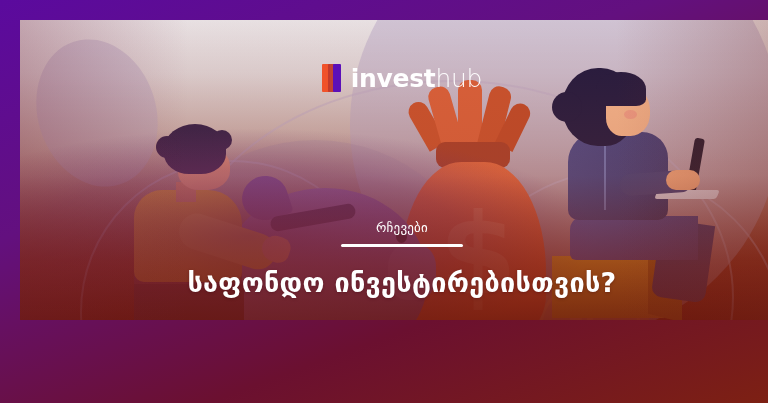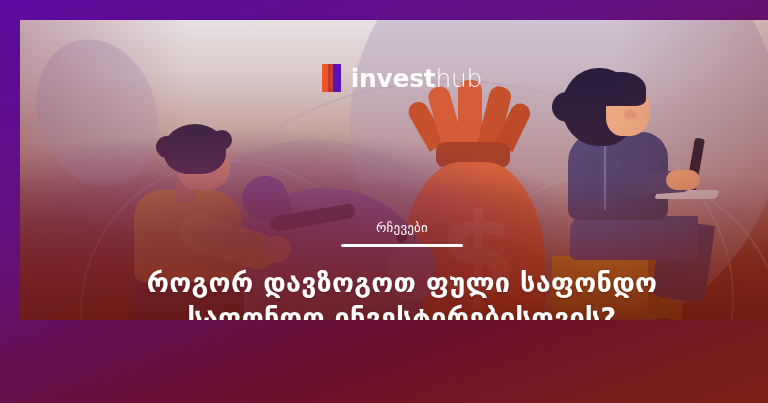"როგორ დავზოგოთ ფული საფონდო" div { html: <div>როგორ დავზოგოთ ფული საფონდო</div> -> none }
